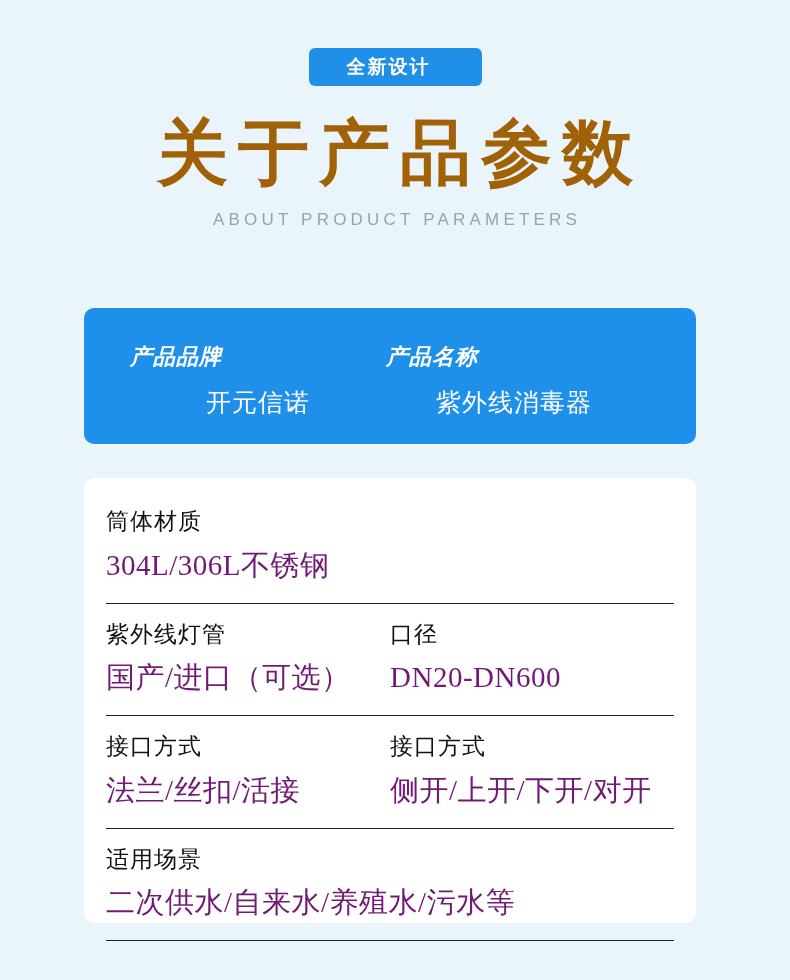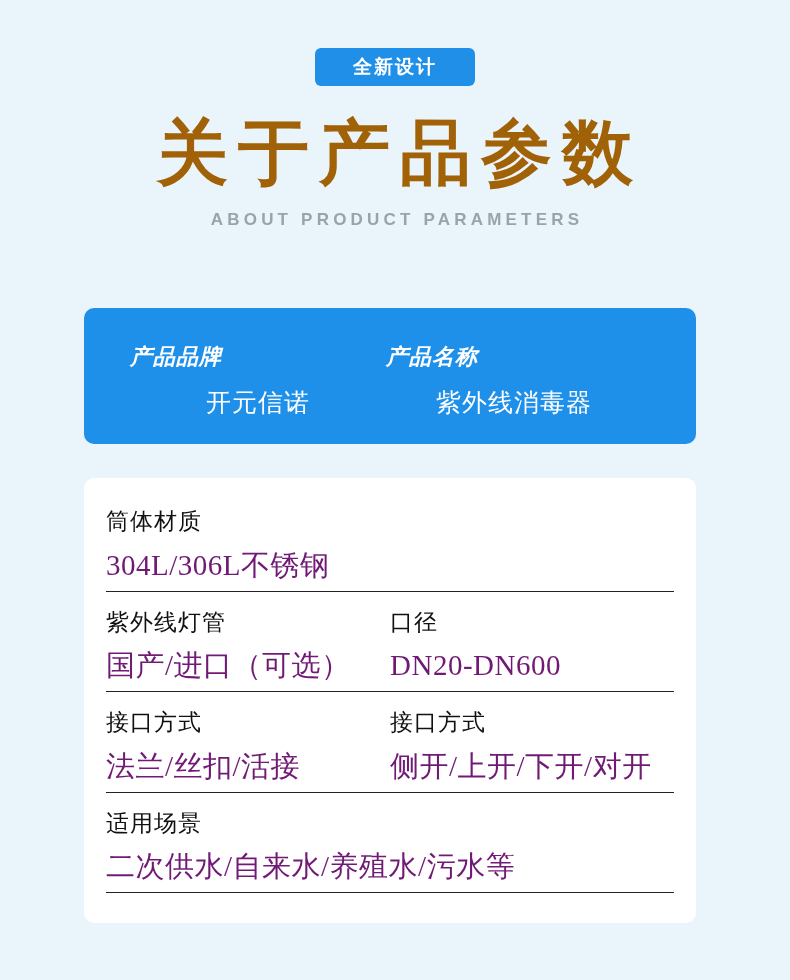"全新设计" .badge { padding: 9px 38px 10px 38px -> 9px 51px 10px 38px }
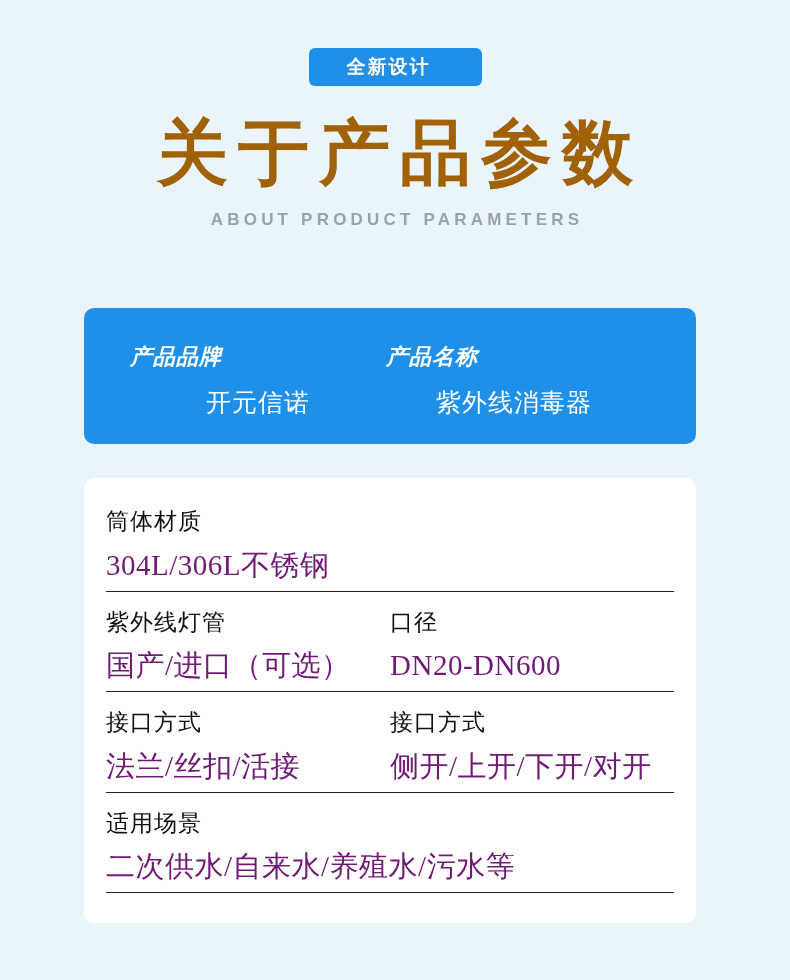"ABOUT PRODUCT PARAMETERS" .sub-title { font-weight: bold -> normal }
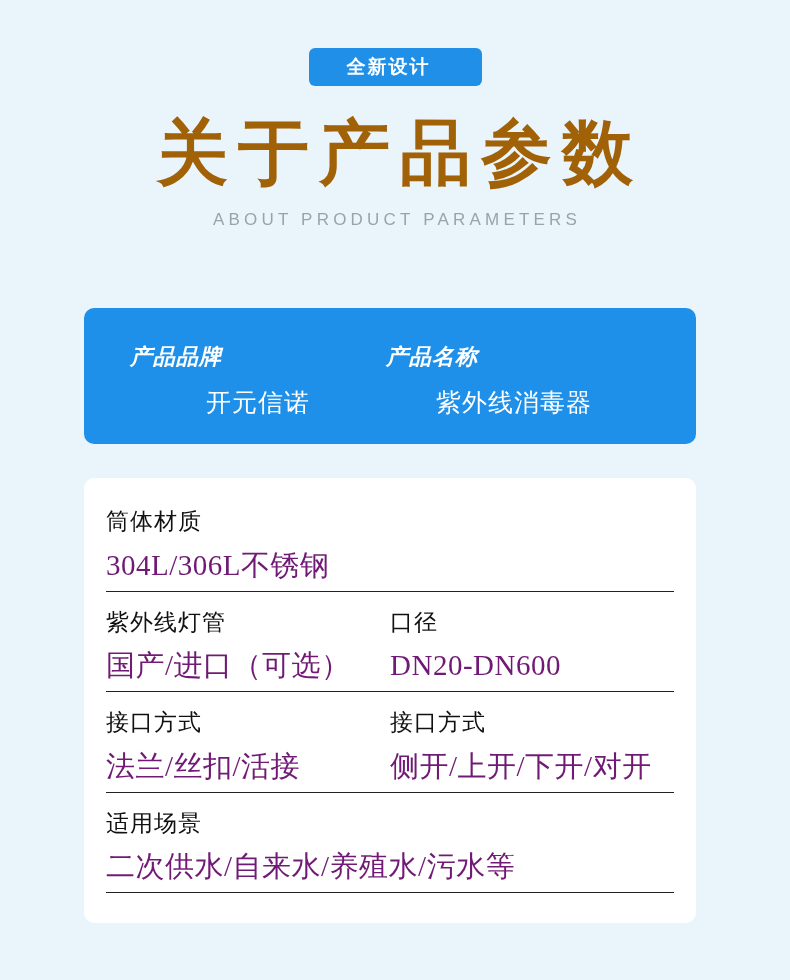"筒体材质" .spec-row { padding-bottom: 8px -> 20px }
